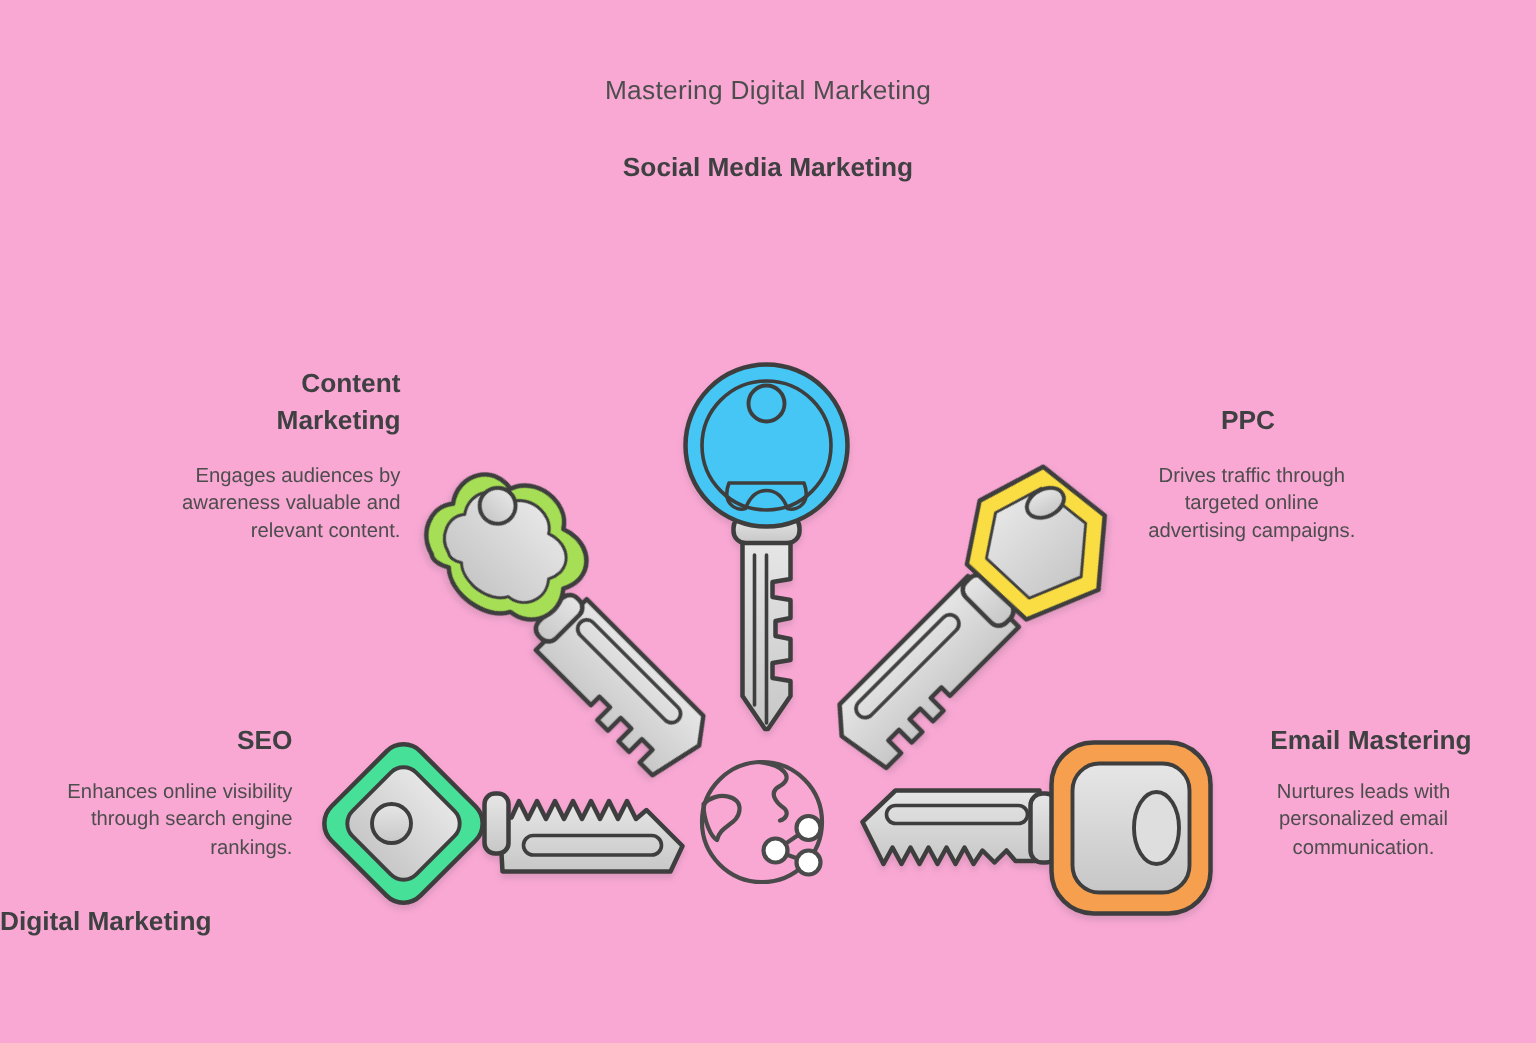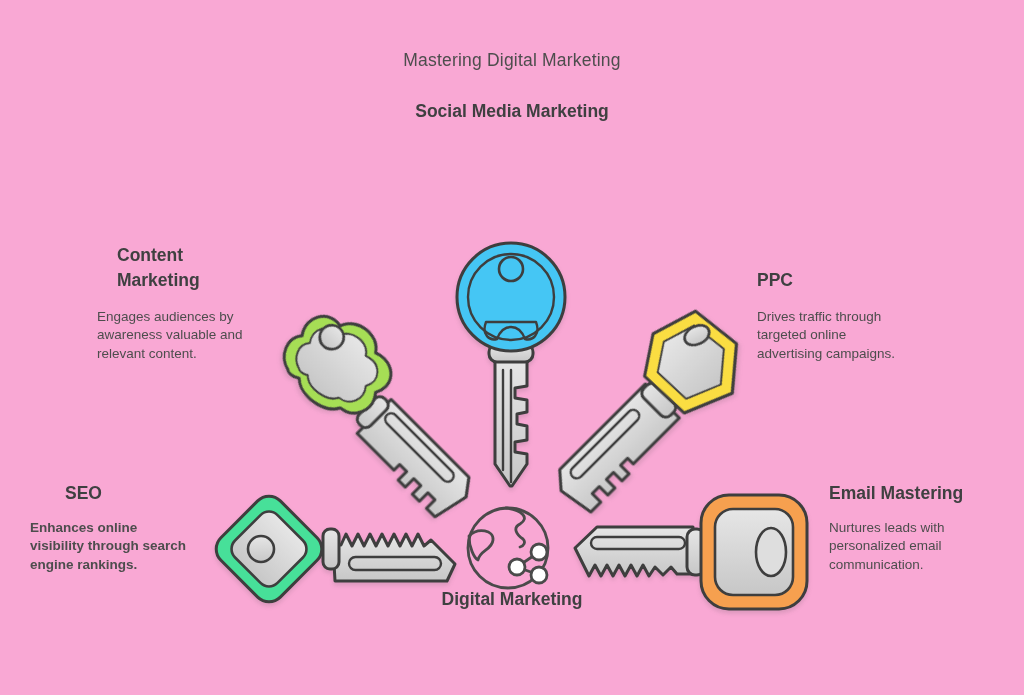"Content Marketing" .ta-r { text-align: none -> right }
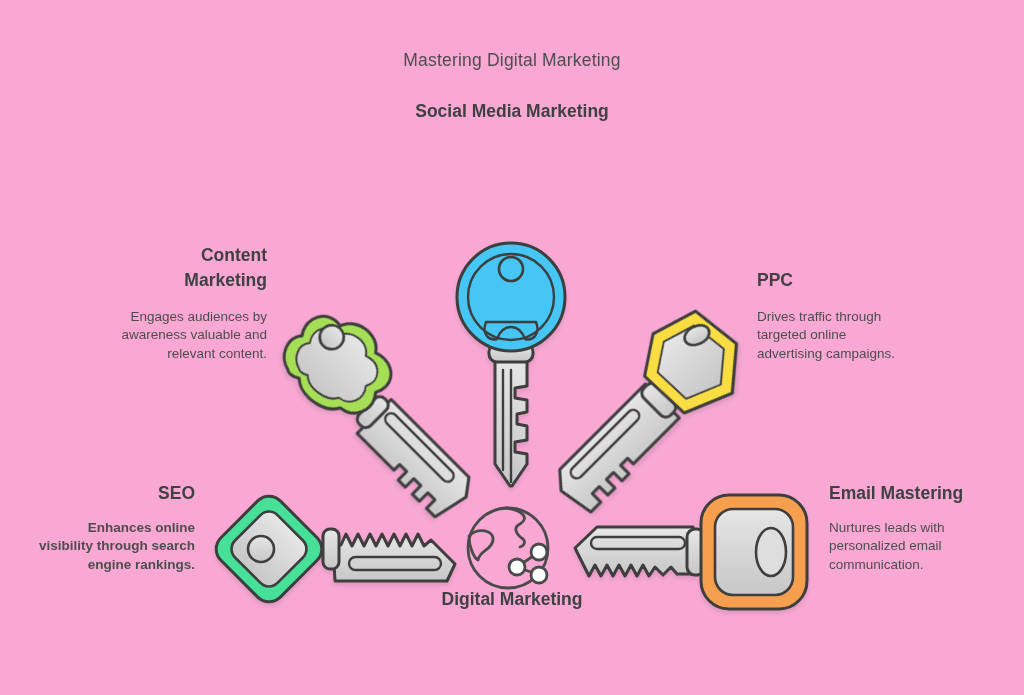"PPC" .ta-l { text-align: left -> center }
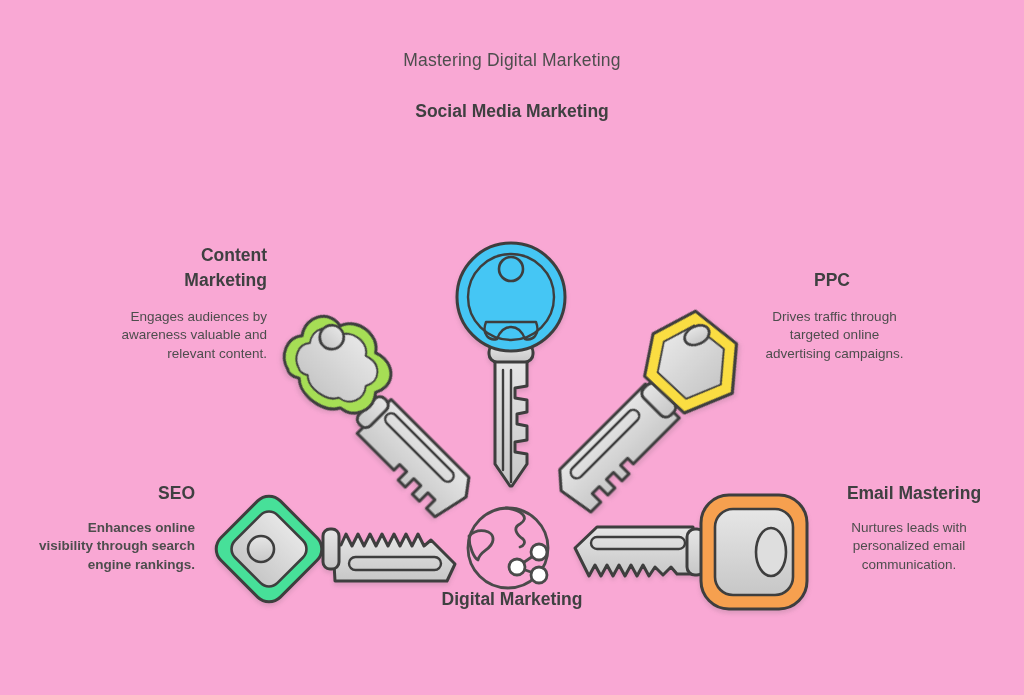"Enhances online visibility through" div.desc { font-weight: bold -> none }
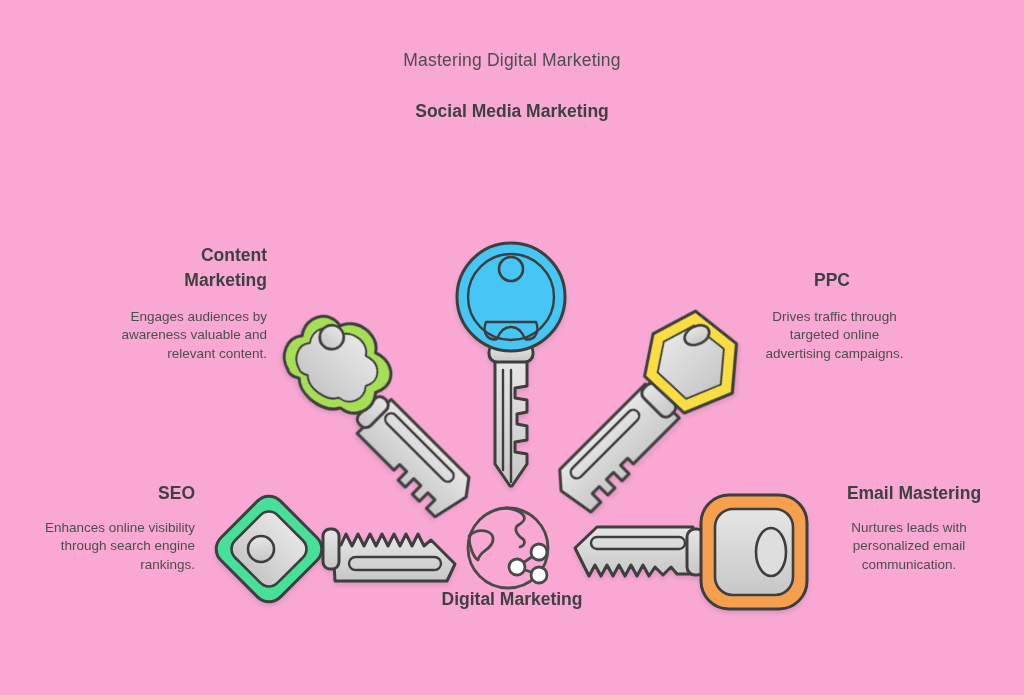"Digital Marketing" .center-label { text-align: center -> none; top: 589px -> 604px }
